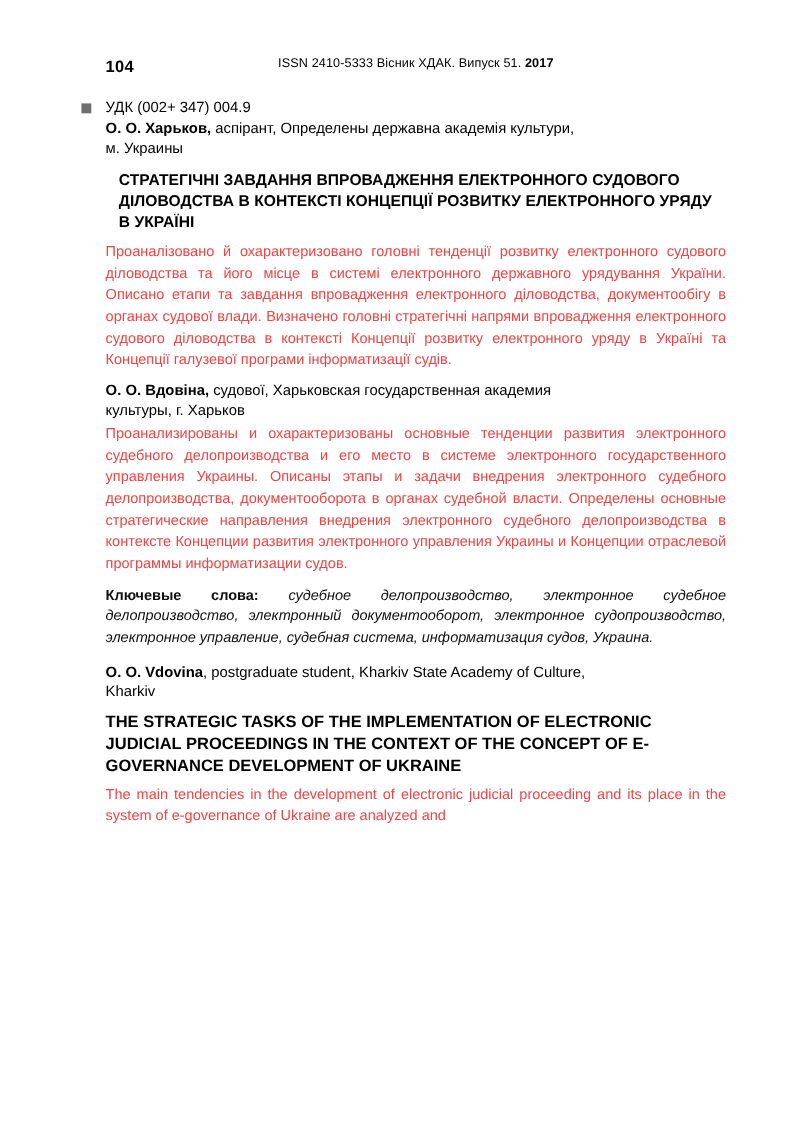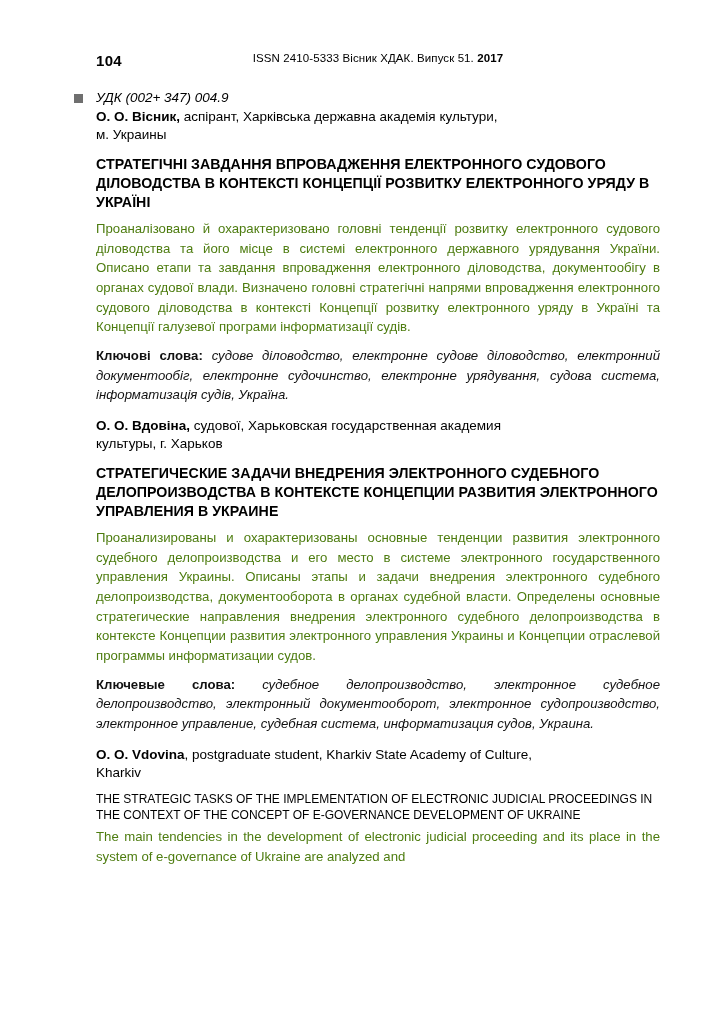"УДК (002+ 347) 004.9" .udc { font-style: italic -> none }
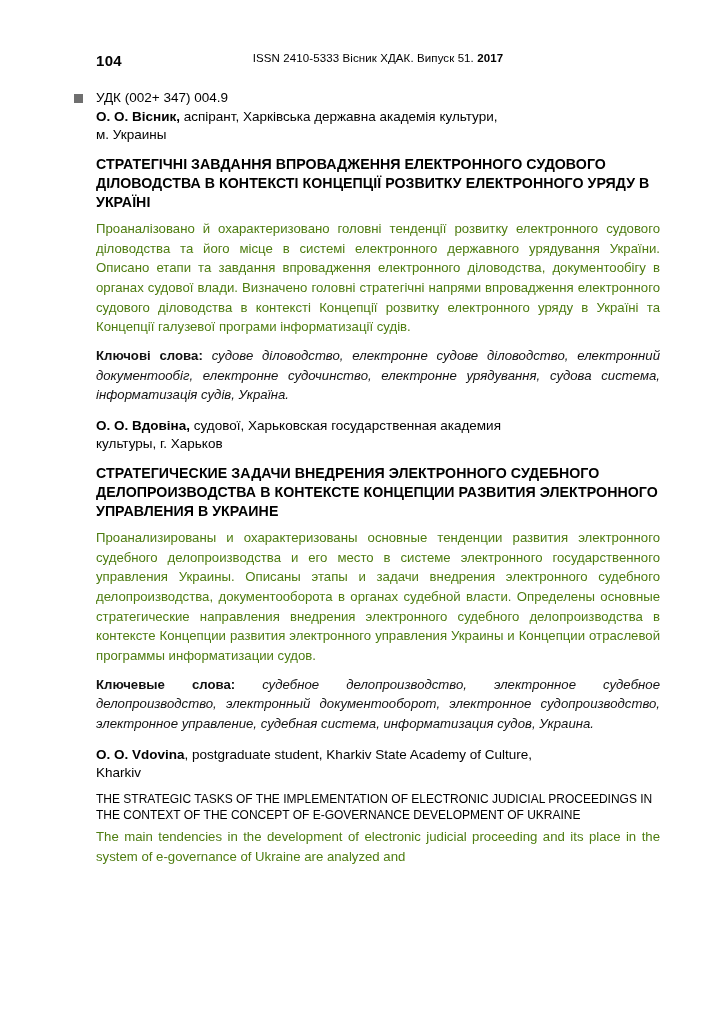"О. О. Вісник," b { text: Вісник -> Харьков }
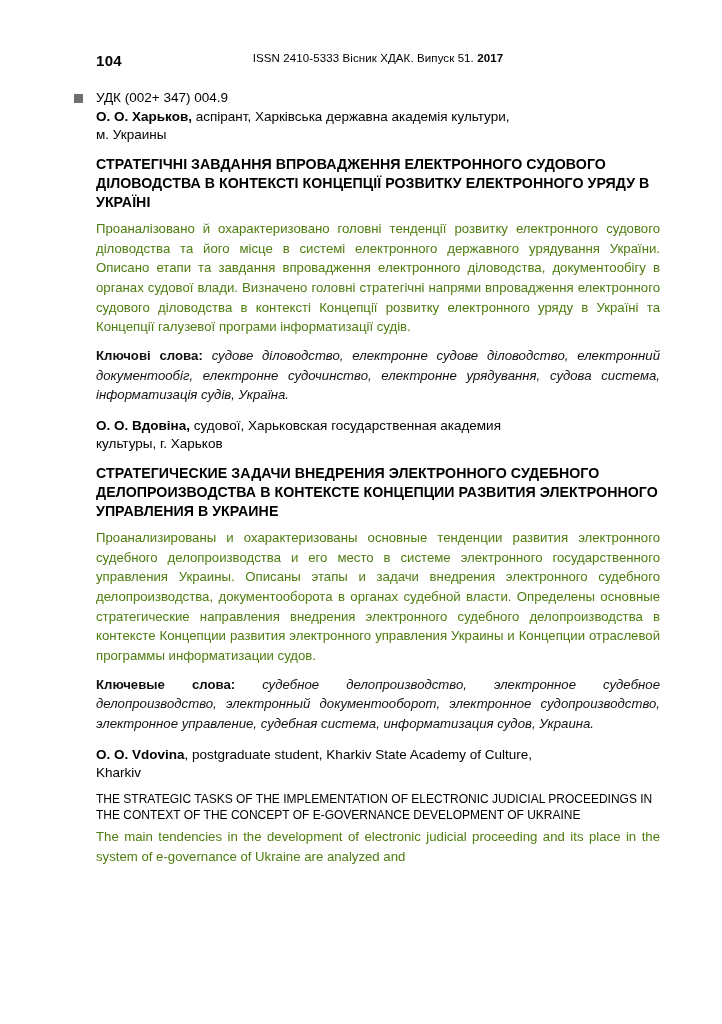"аспірант, Харківська державна академія" span { text: Харківська -> Определены }
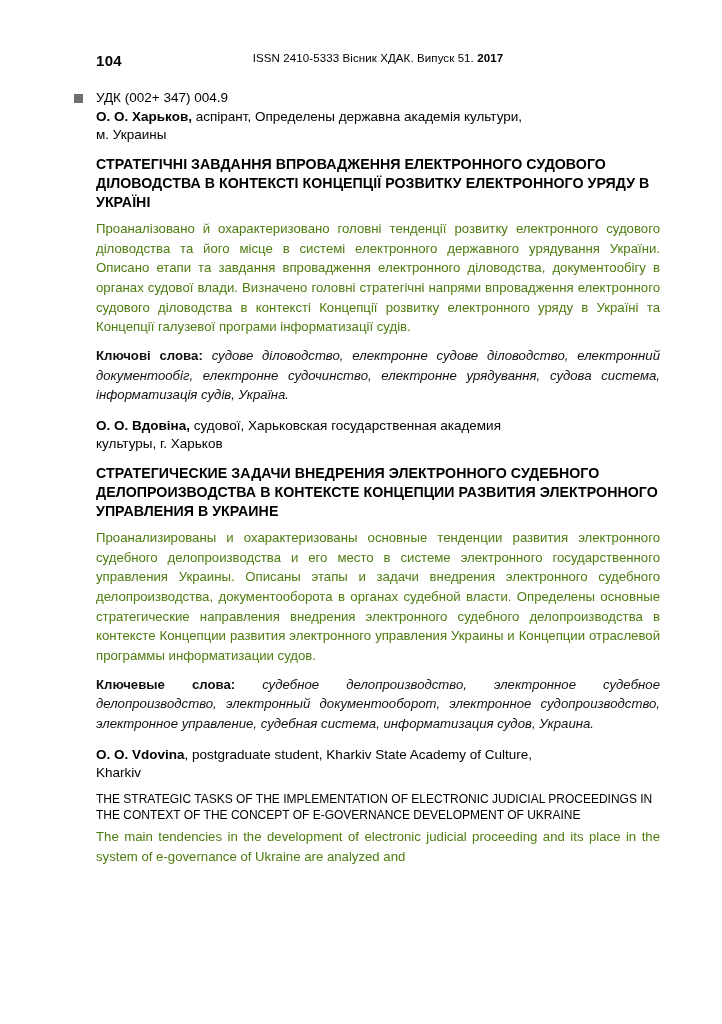"СТРАТЕГІЧНІ ЗАВДАННЯ ВПРОВАДЖЕННЯ" .art-title { margin: 11px 0 7px 0 -> 11px 0 7px 12px }
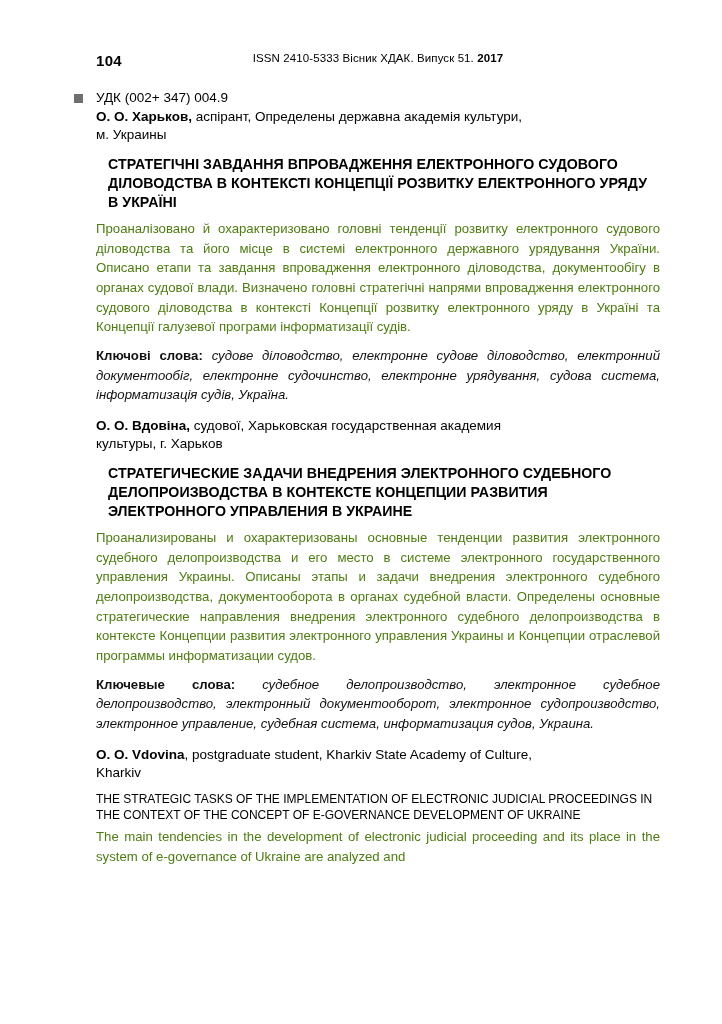"Проаналізовано й охарактеризовано" .abstract { color: #4d7c0f -> #ef4444 }
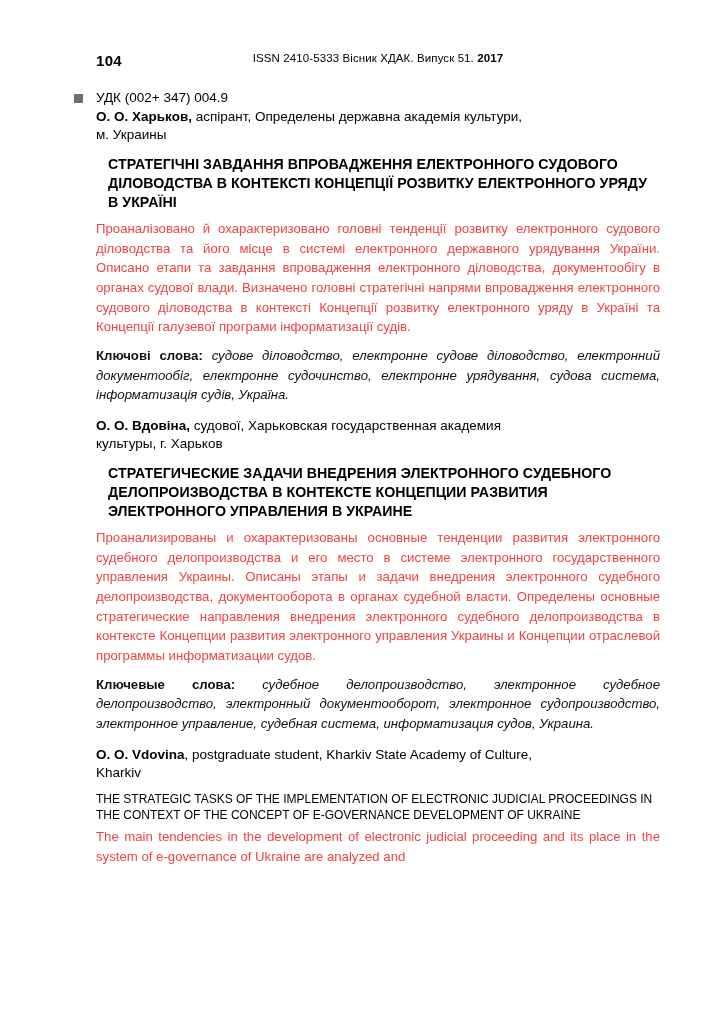"Ключові слова: судове діловодство," div.kw { html: <div> <b>Ключові слова:</b><i> судове діловодство, електронне судове діловодство, електронний документообіг, електронне судочинство, електронне урядування, судова система, інформатизація судів, Україна.</i> </div> -> none }
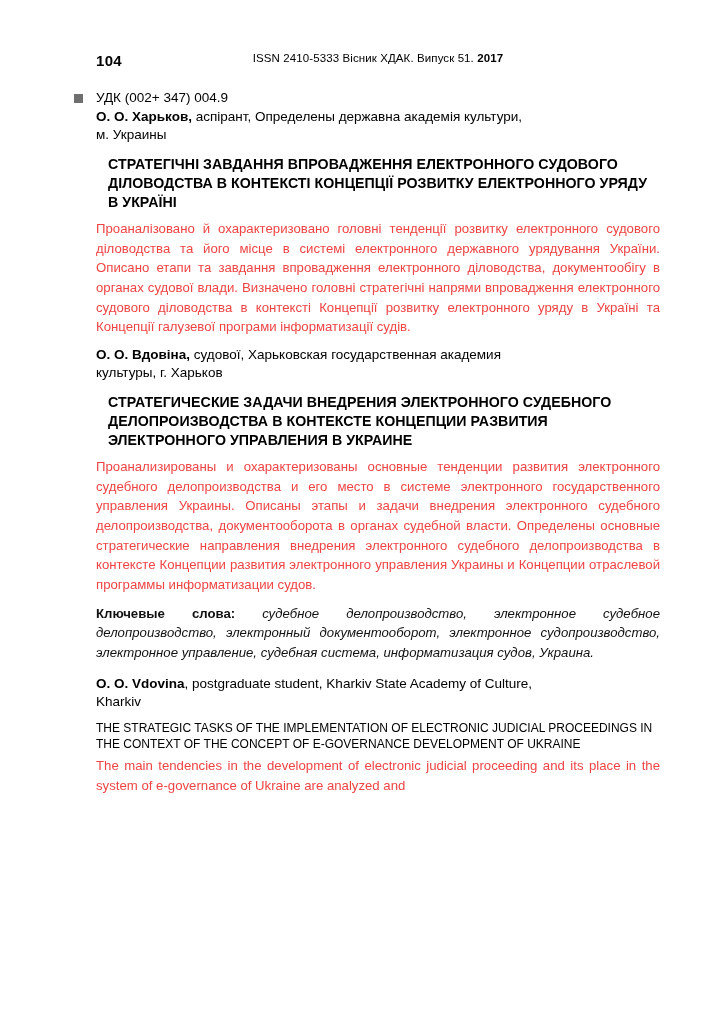"СТРАТЕГИЧЕСКИЕ ЗАДАЧИ ВНЕДРЕНИЯ" div.art-title { html: <div>СТРАТЕГИЧЕСКИЕ ЗАДАЧИ ВНЕДРЕНИЯ ЭЛЕКТРОННОГО СУДЕБНОГО ДЕЛОПРОИЗВОДСТВА В КОНТЕКСТЕ КОНЦЕПЦИИ РАЗВИТИЯ ЭЛЕКТРОННОГО УПРАВЛЕНИЯ В УКРАИНЕ</div> -> none }
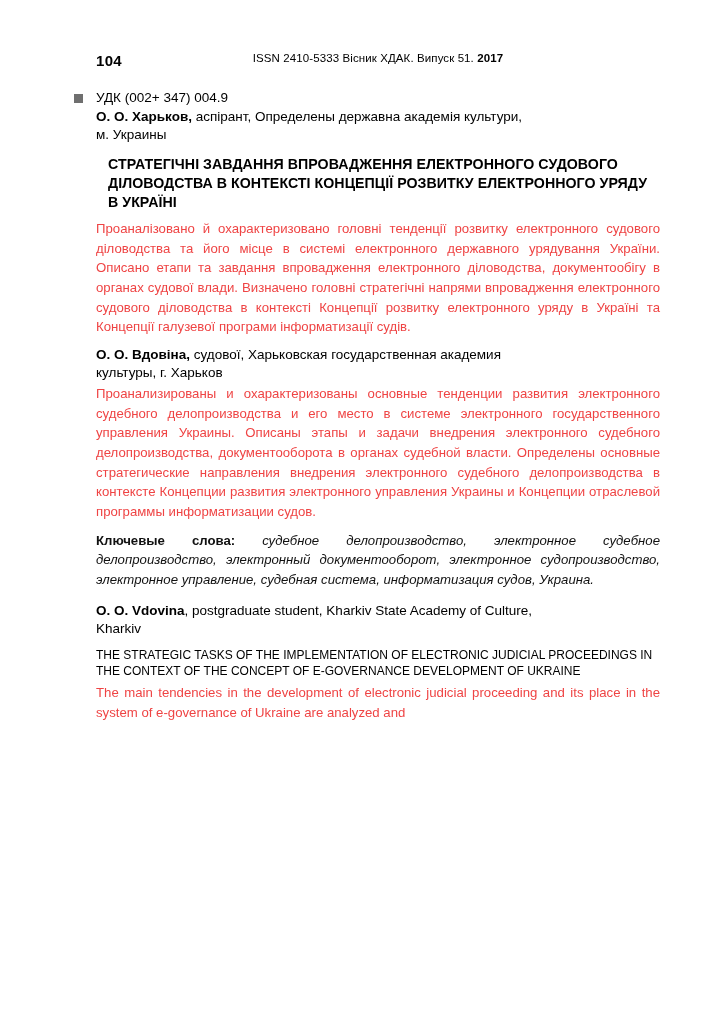"THE STRATEGIC TASKS OF THE" .en-title { font-size: 12px -> 15px; font-weight: normal -> bold }
